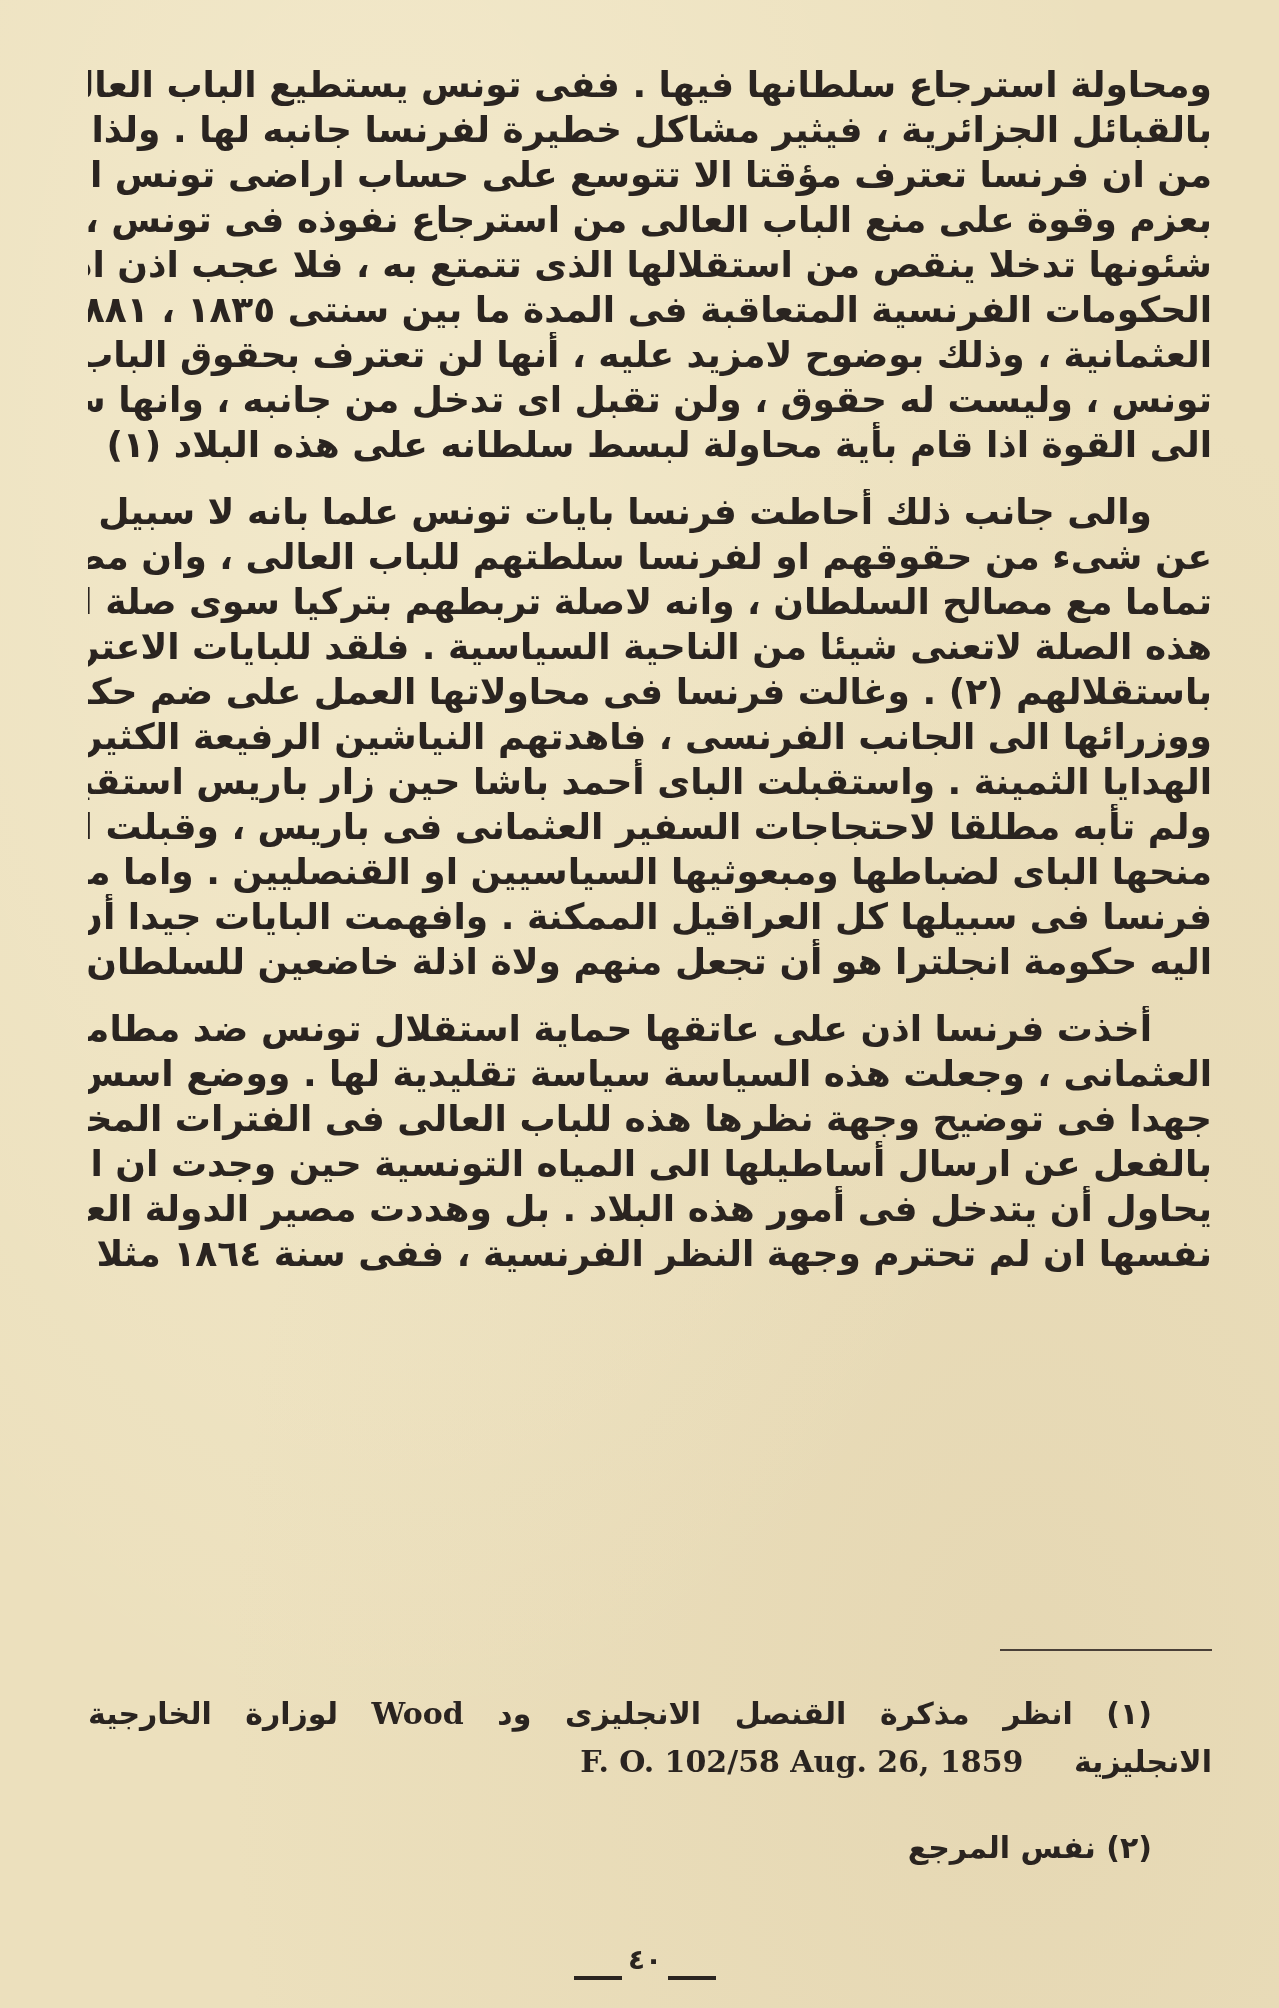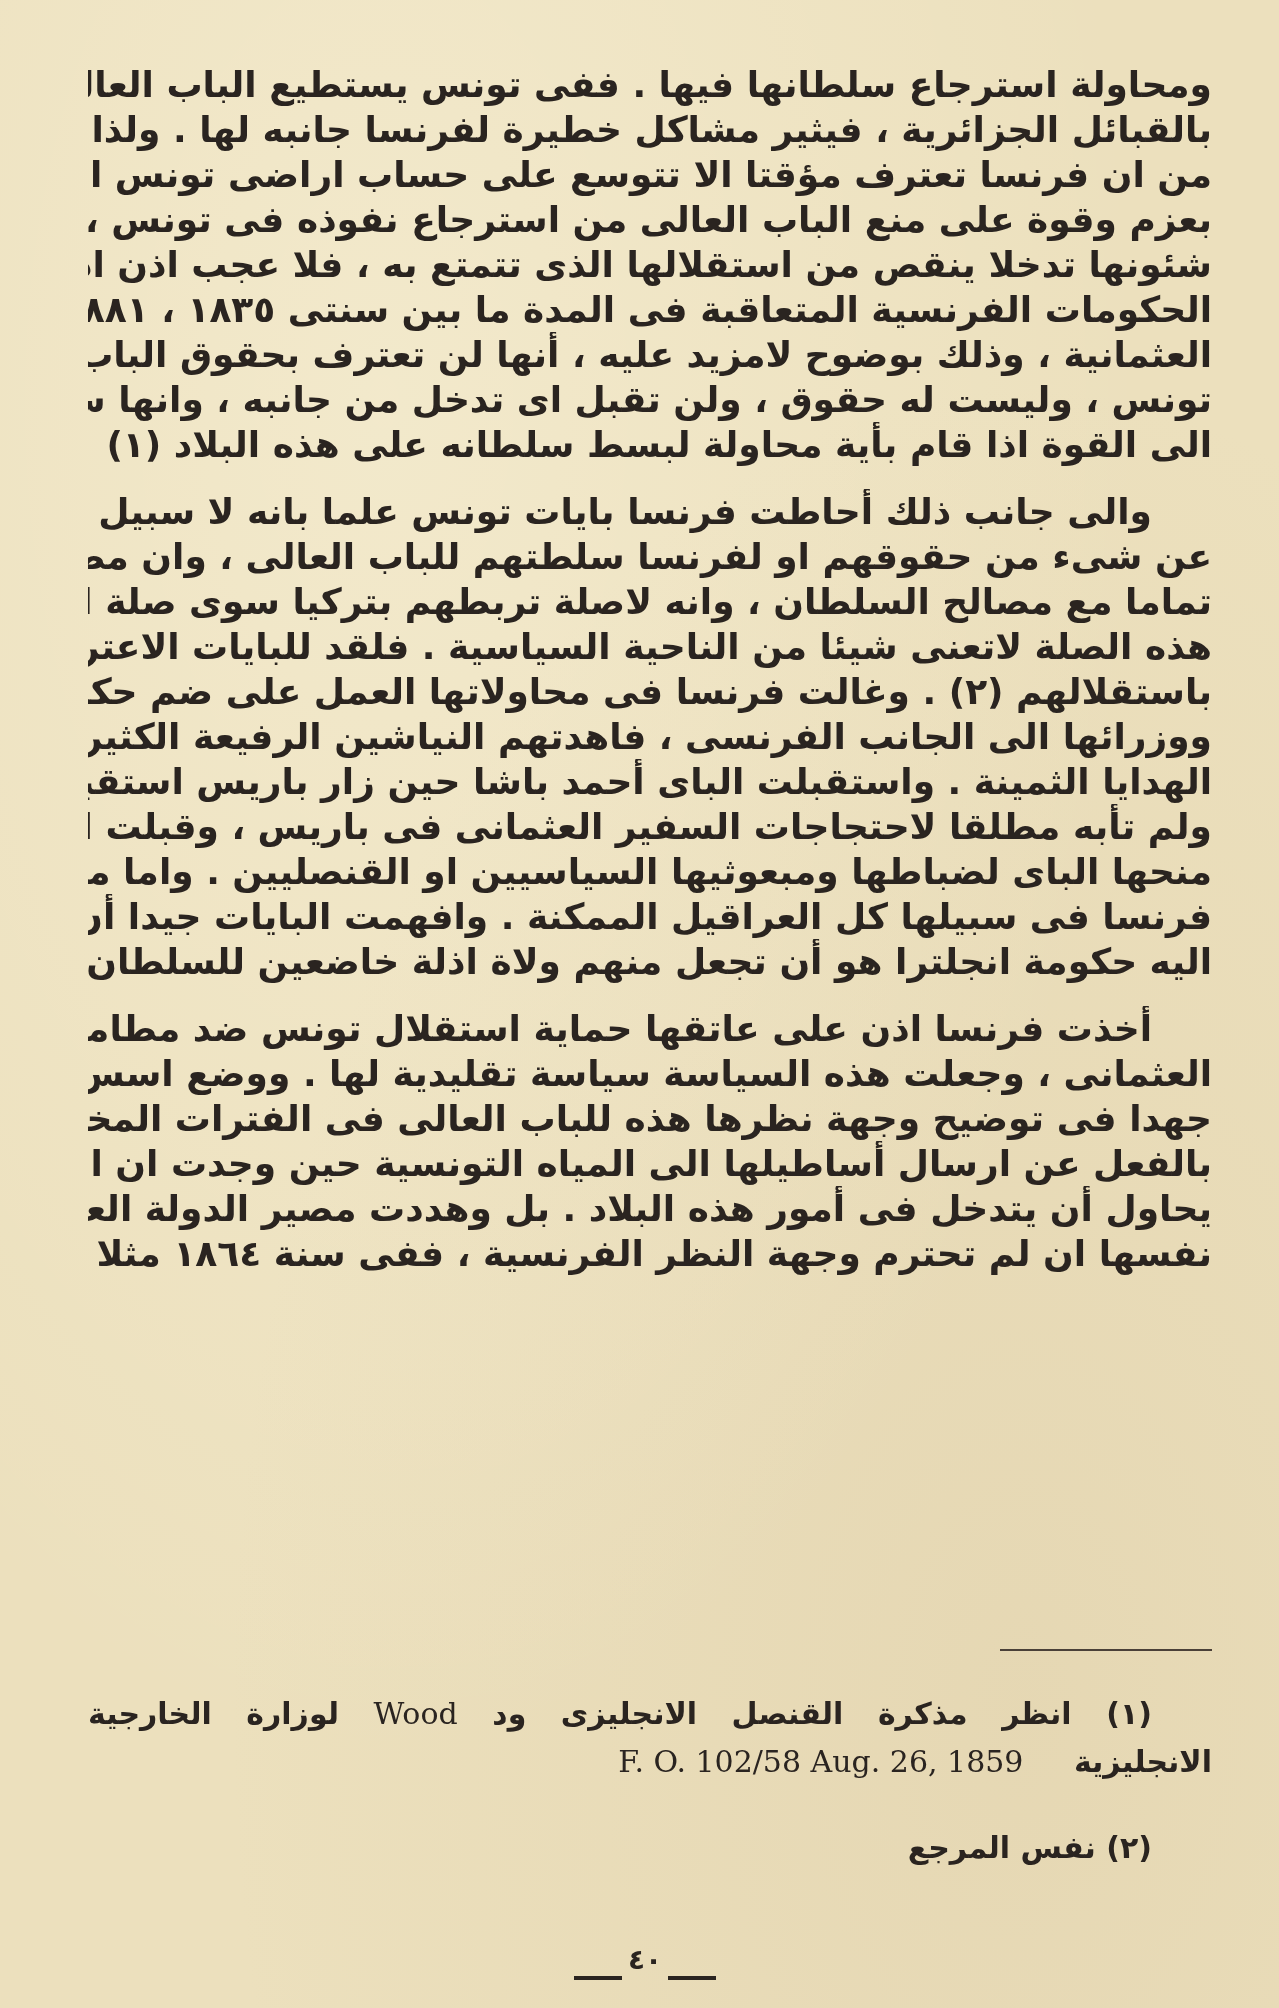"Wood" .fn-line .latin { font-weight: normal -> bold }
